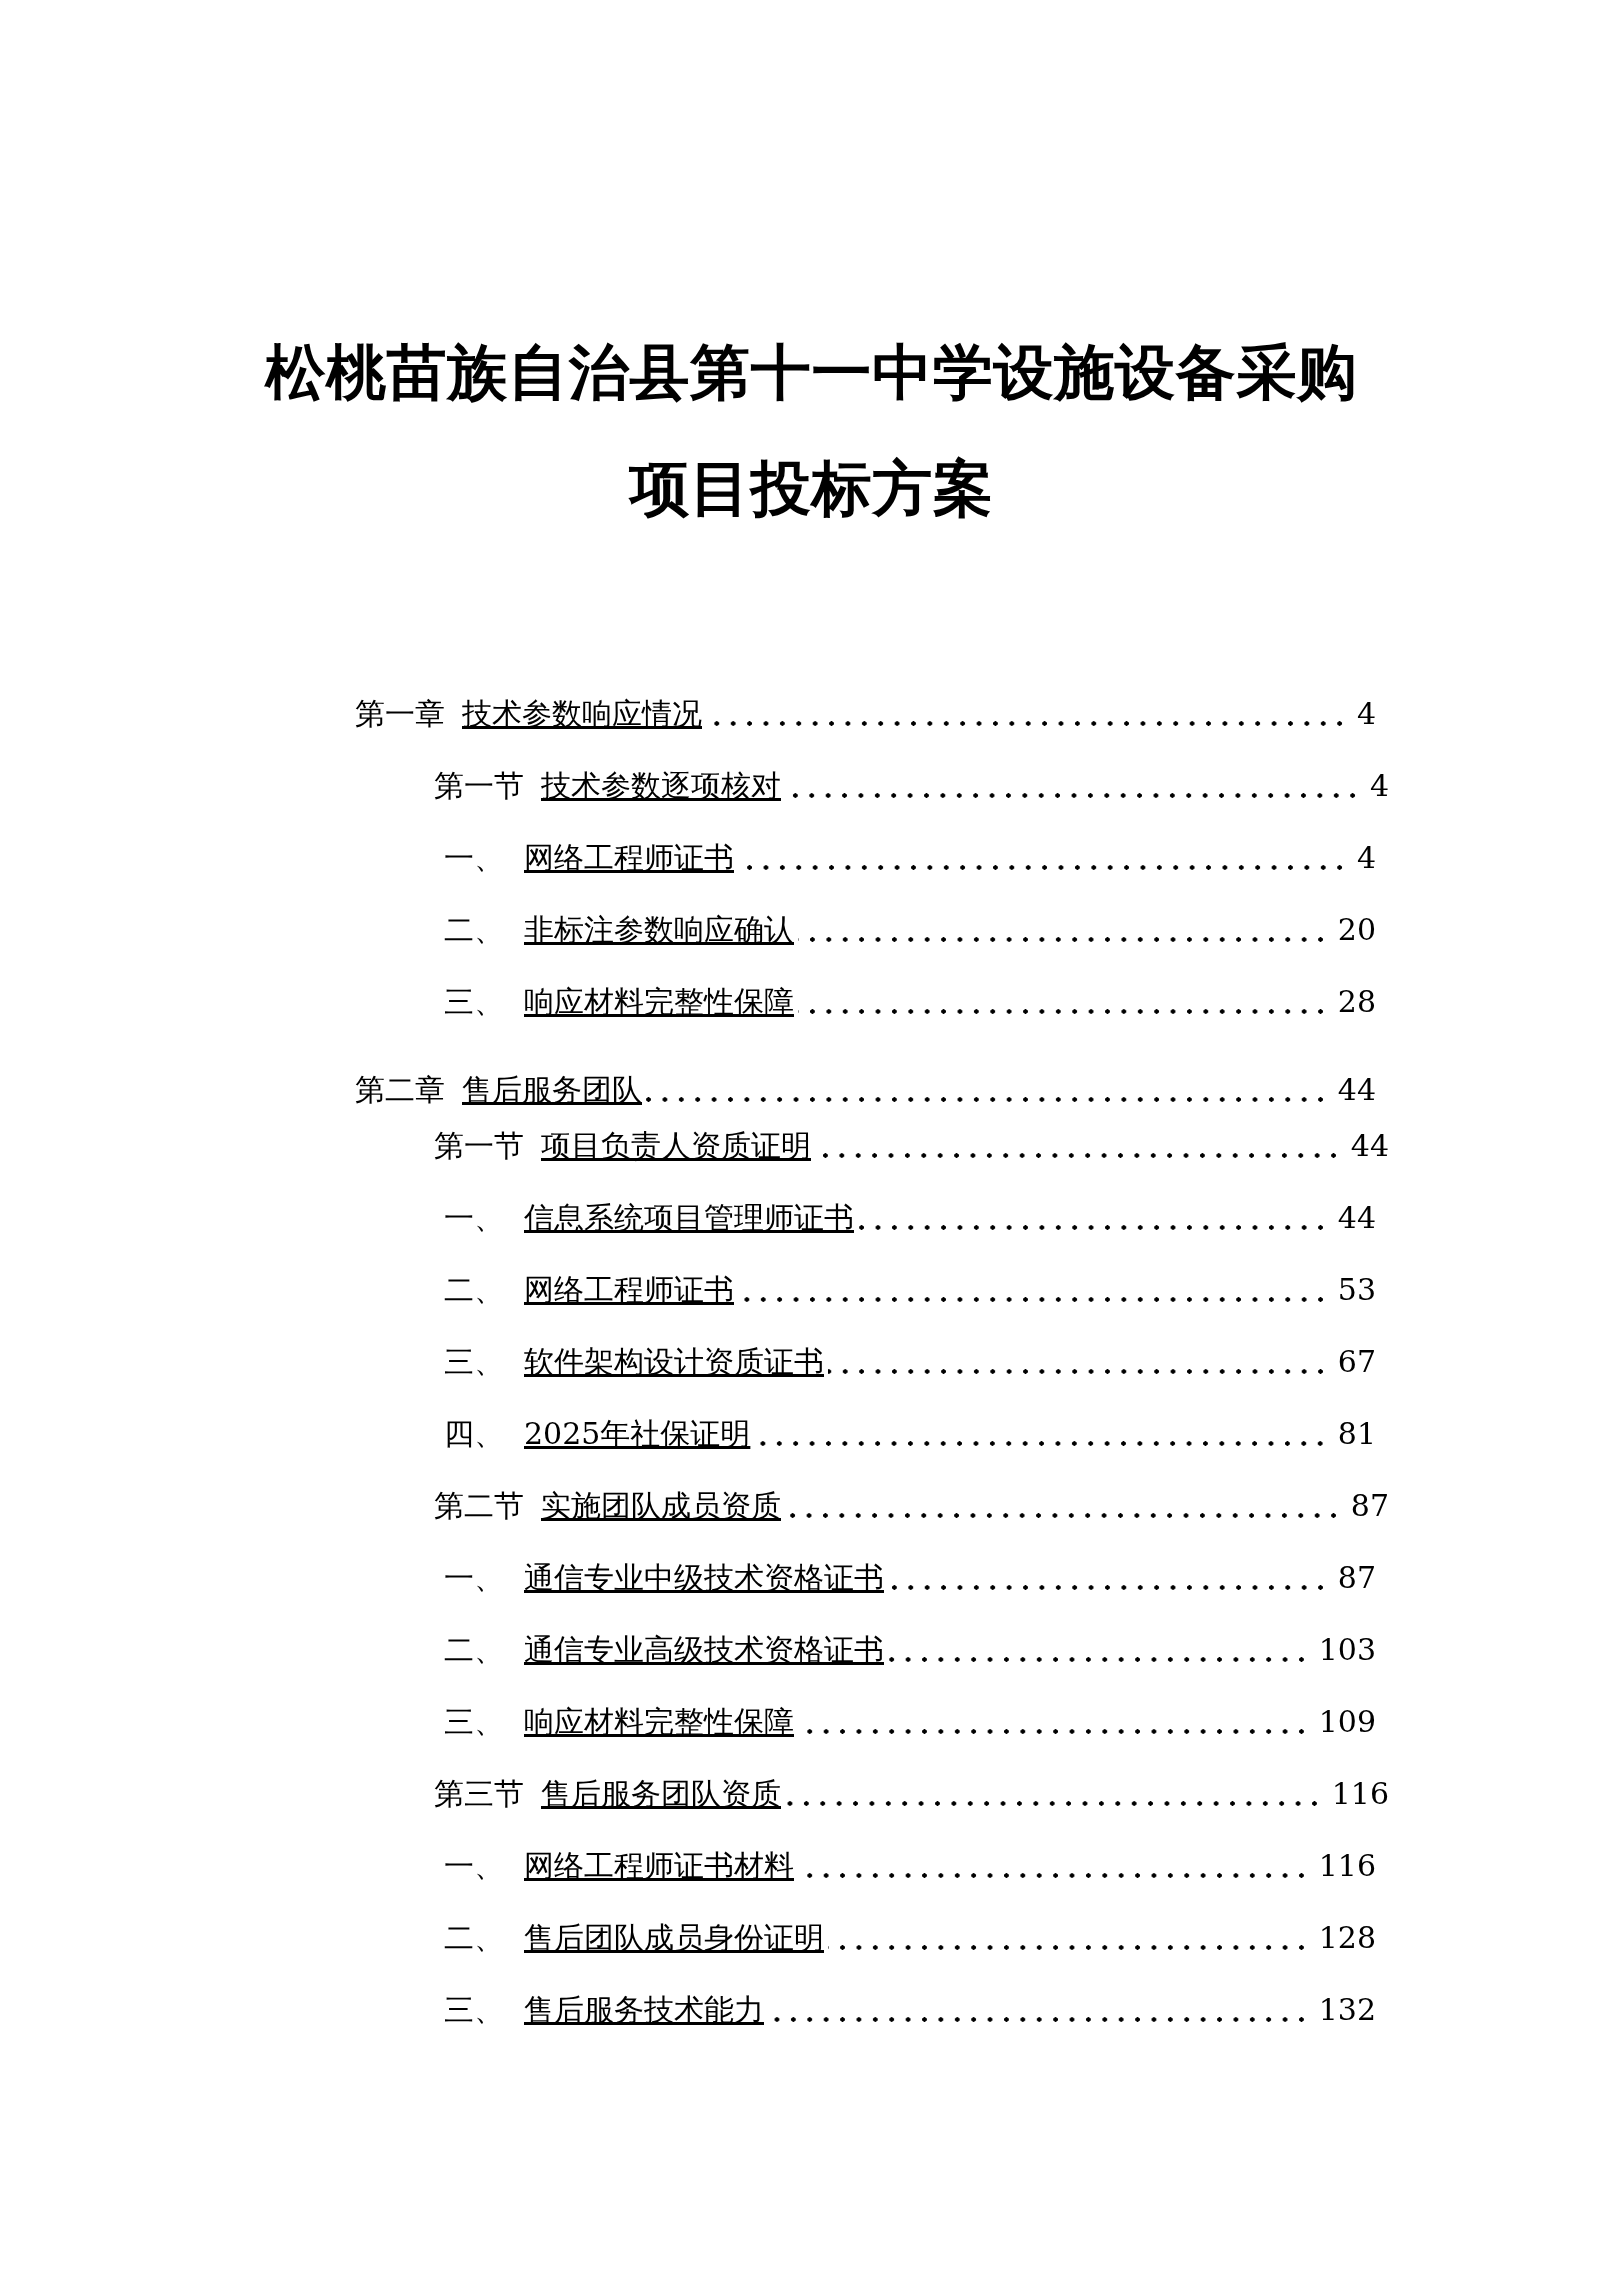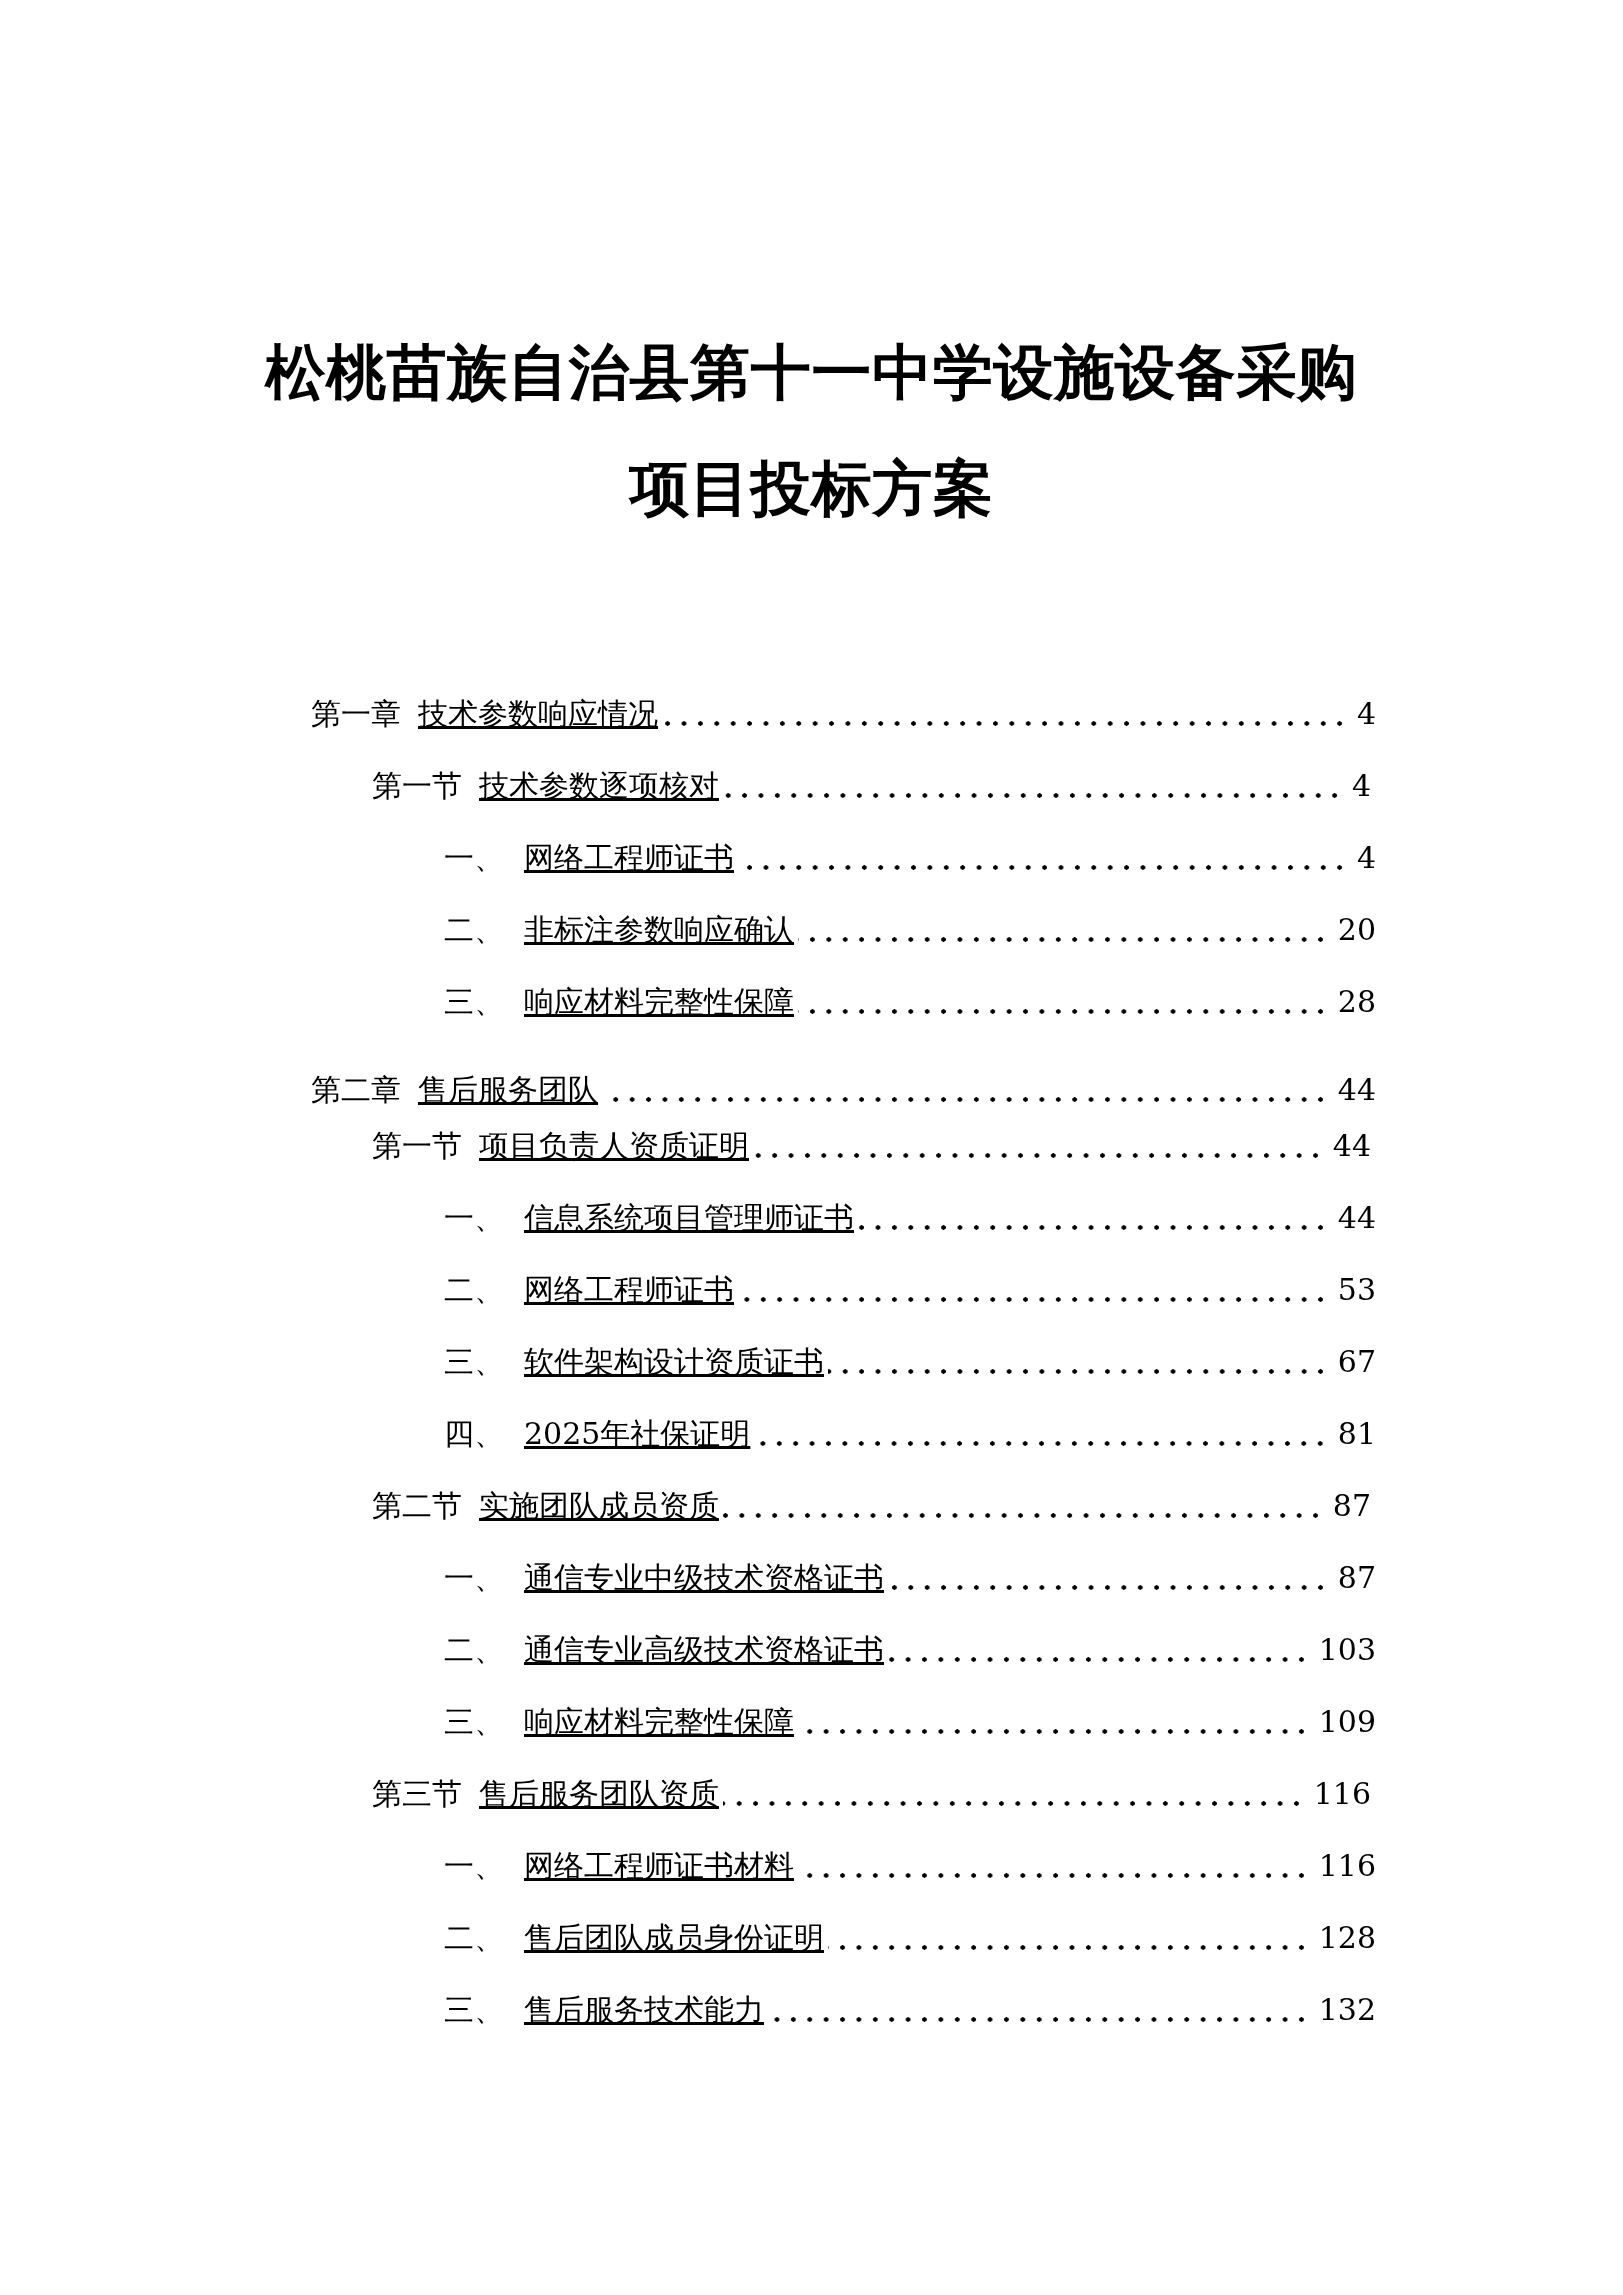"第一章" .toc-row.level-1 .num, .toc-row.level-2 .num { margin-left: none -> 44px }
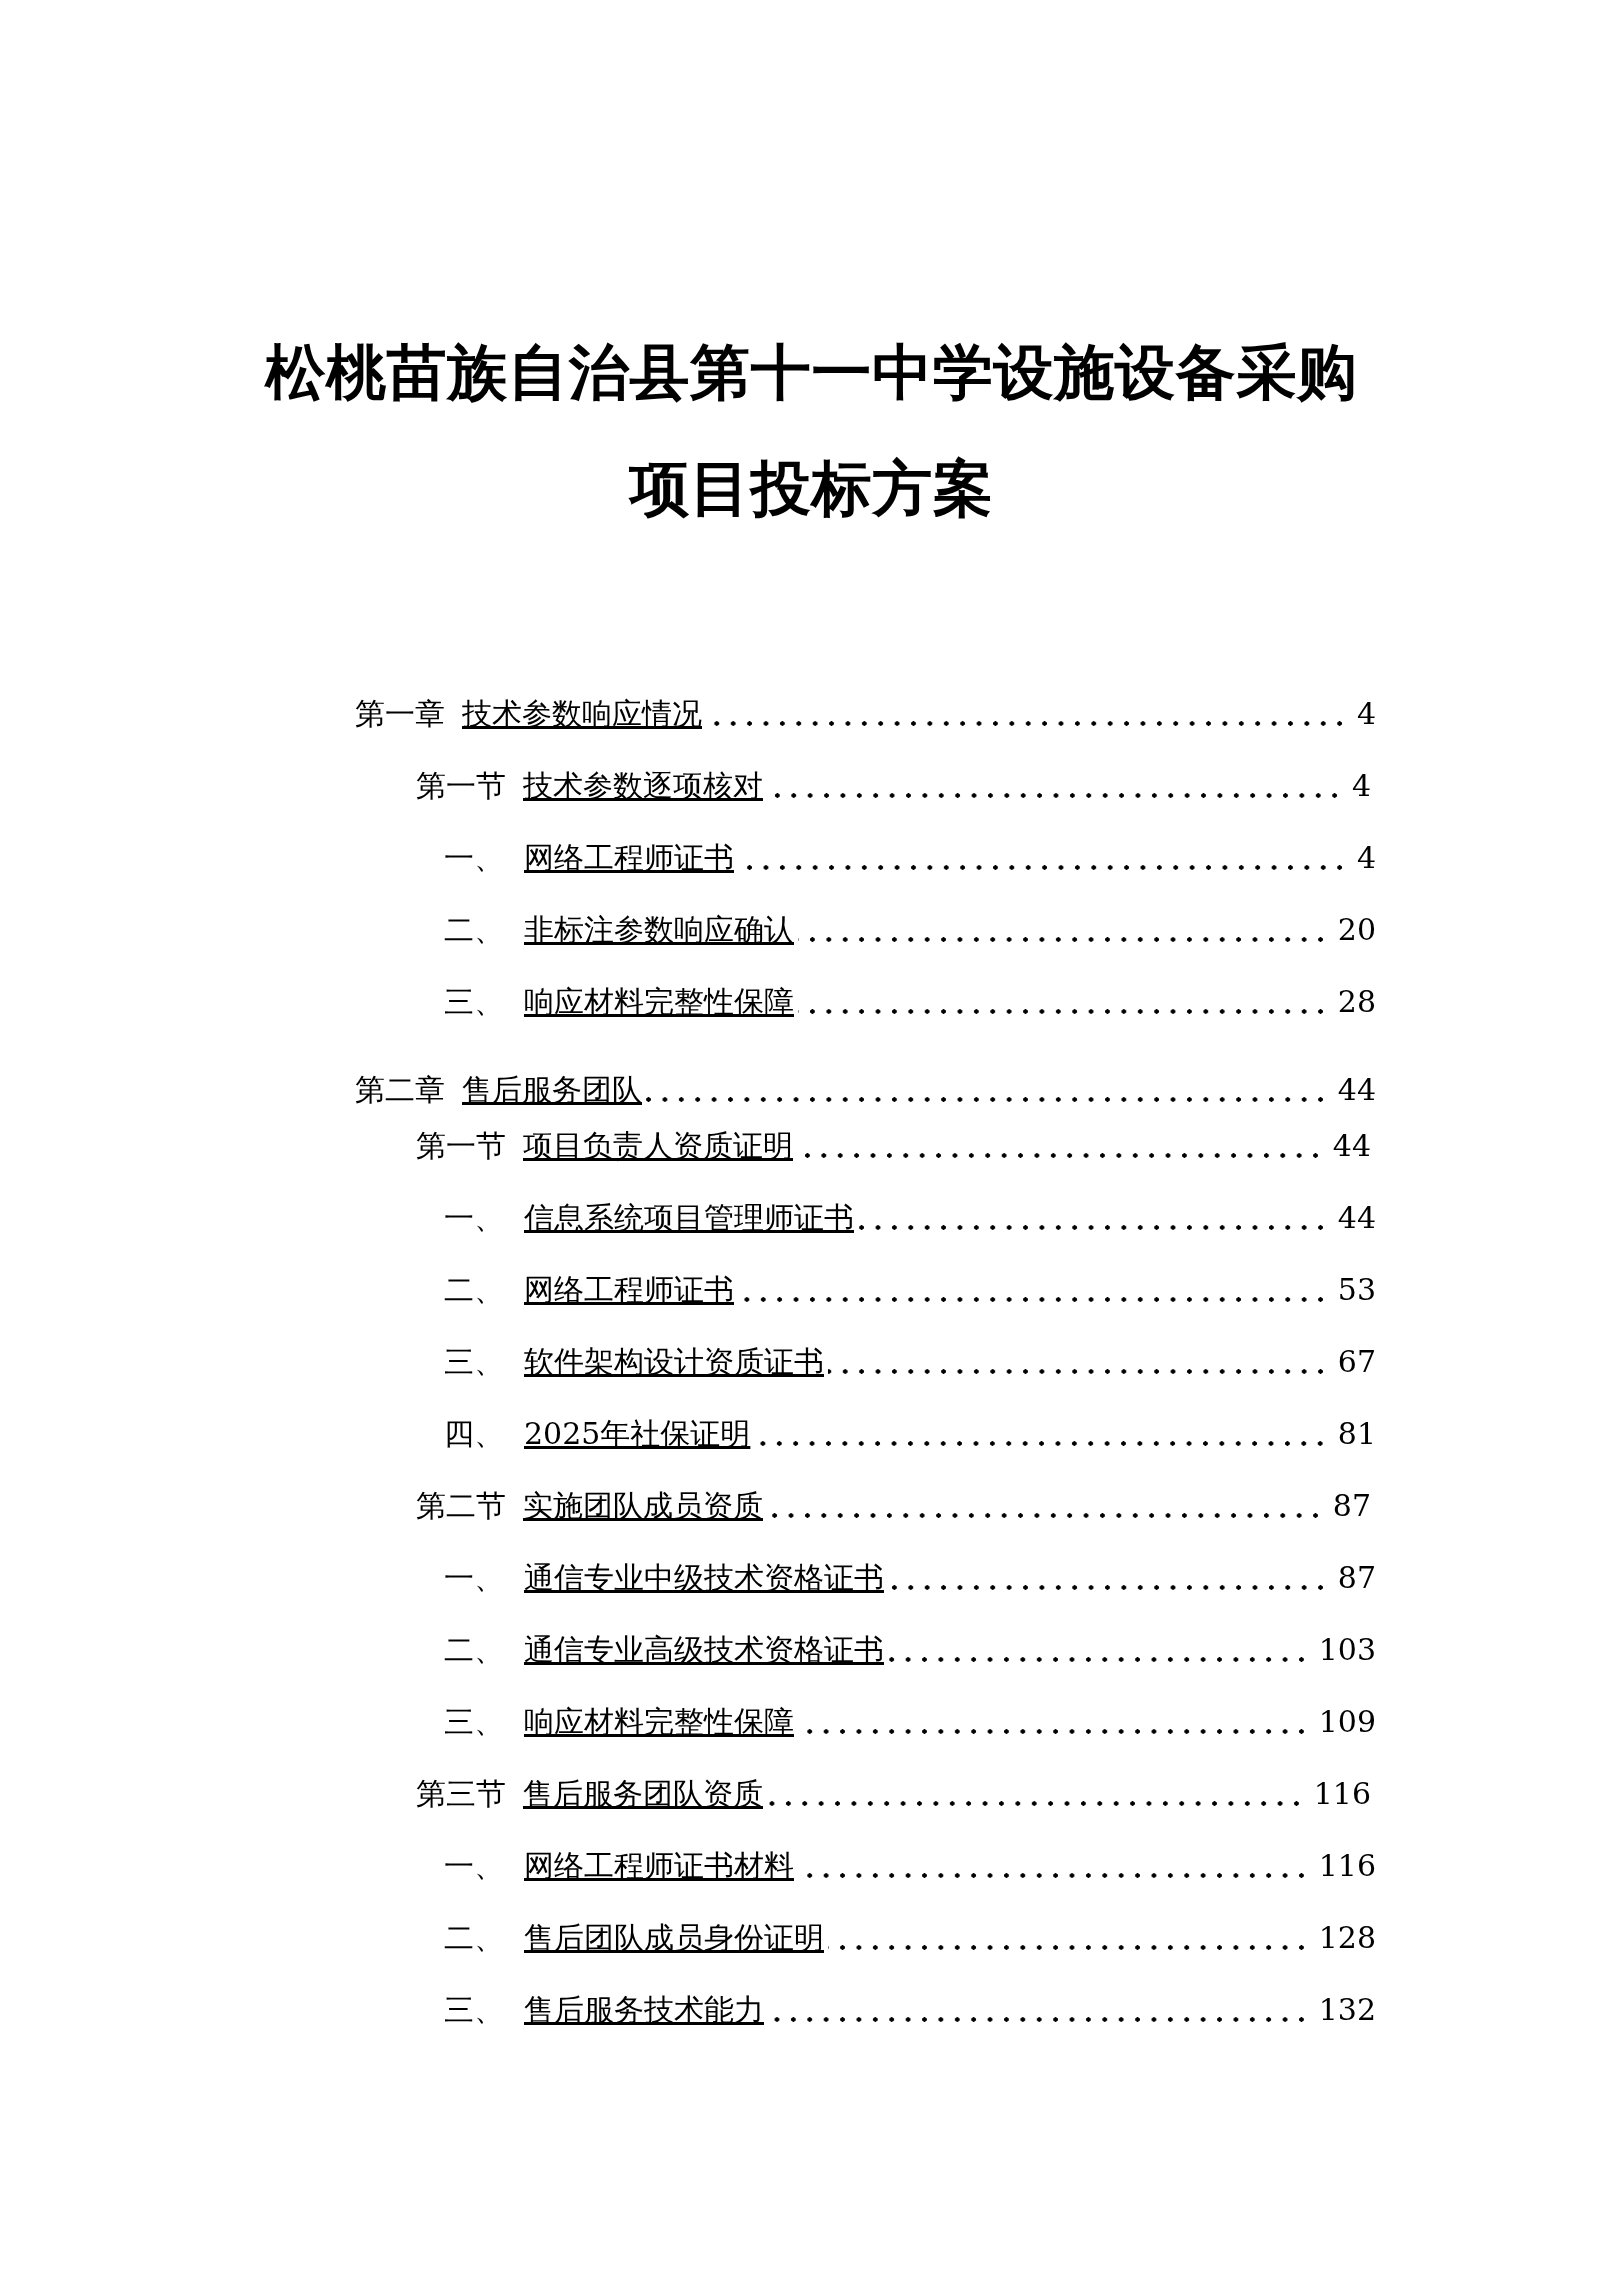"第一节" .toc-row.level-2 { left: 372px -> 390px }
